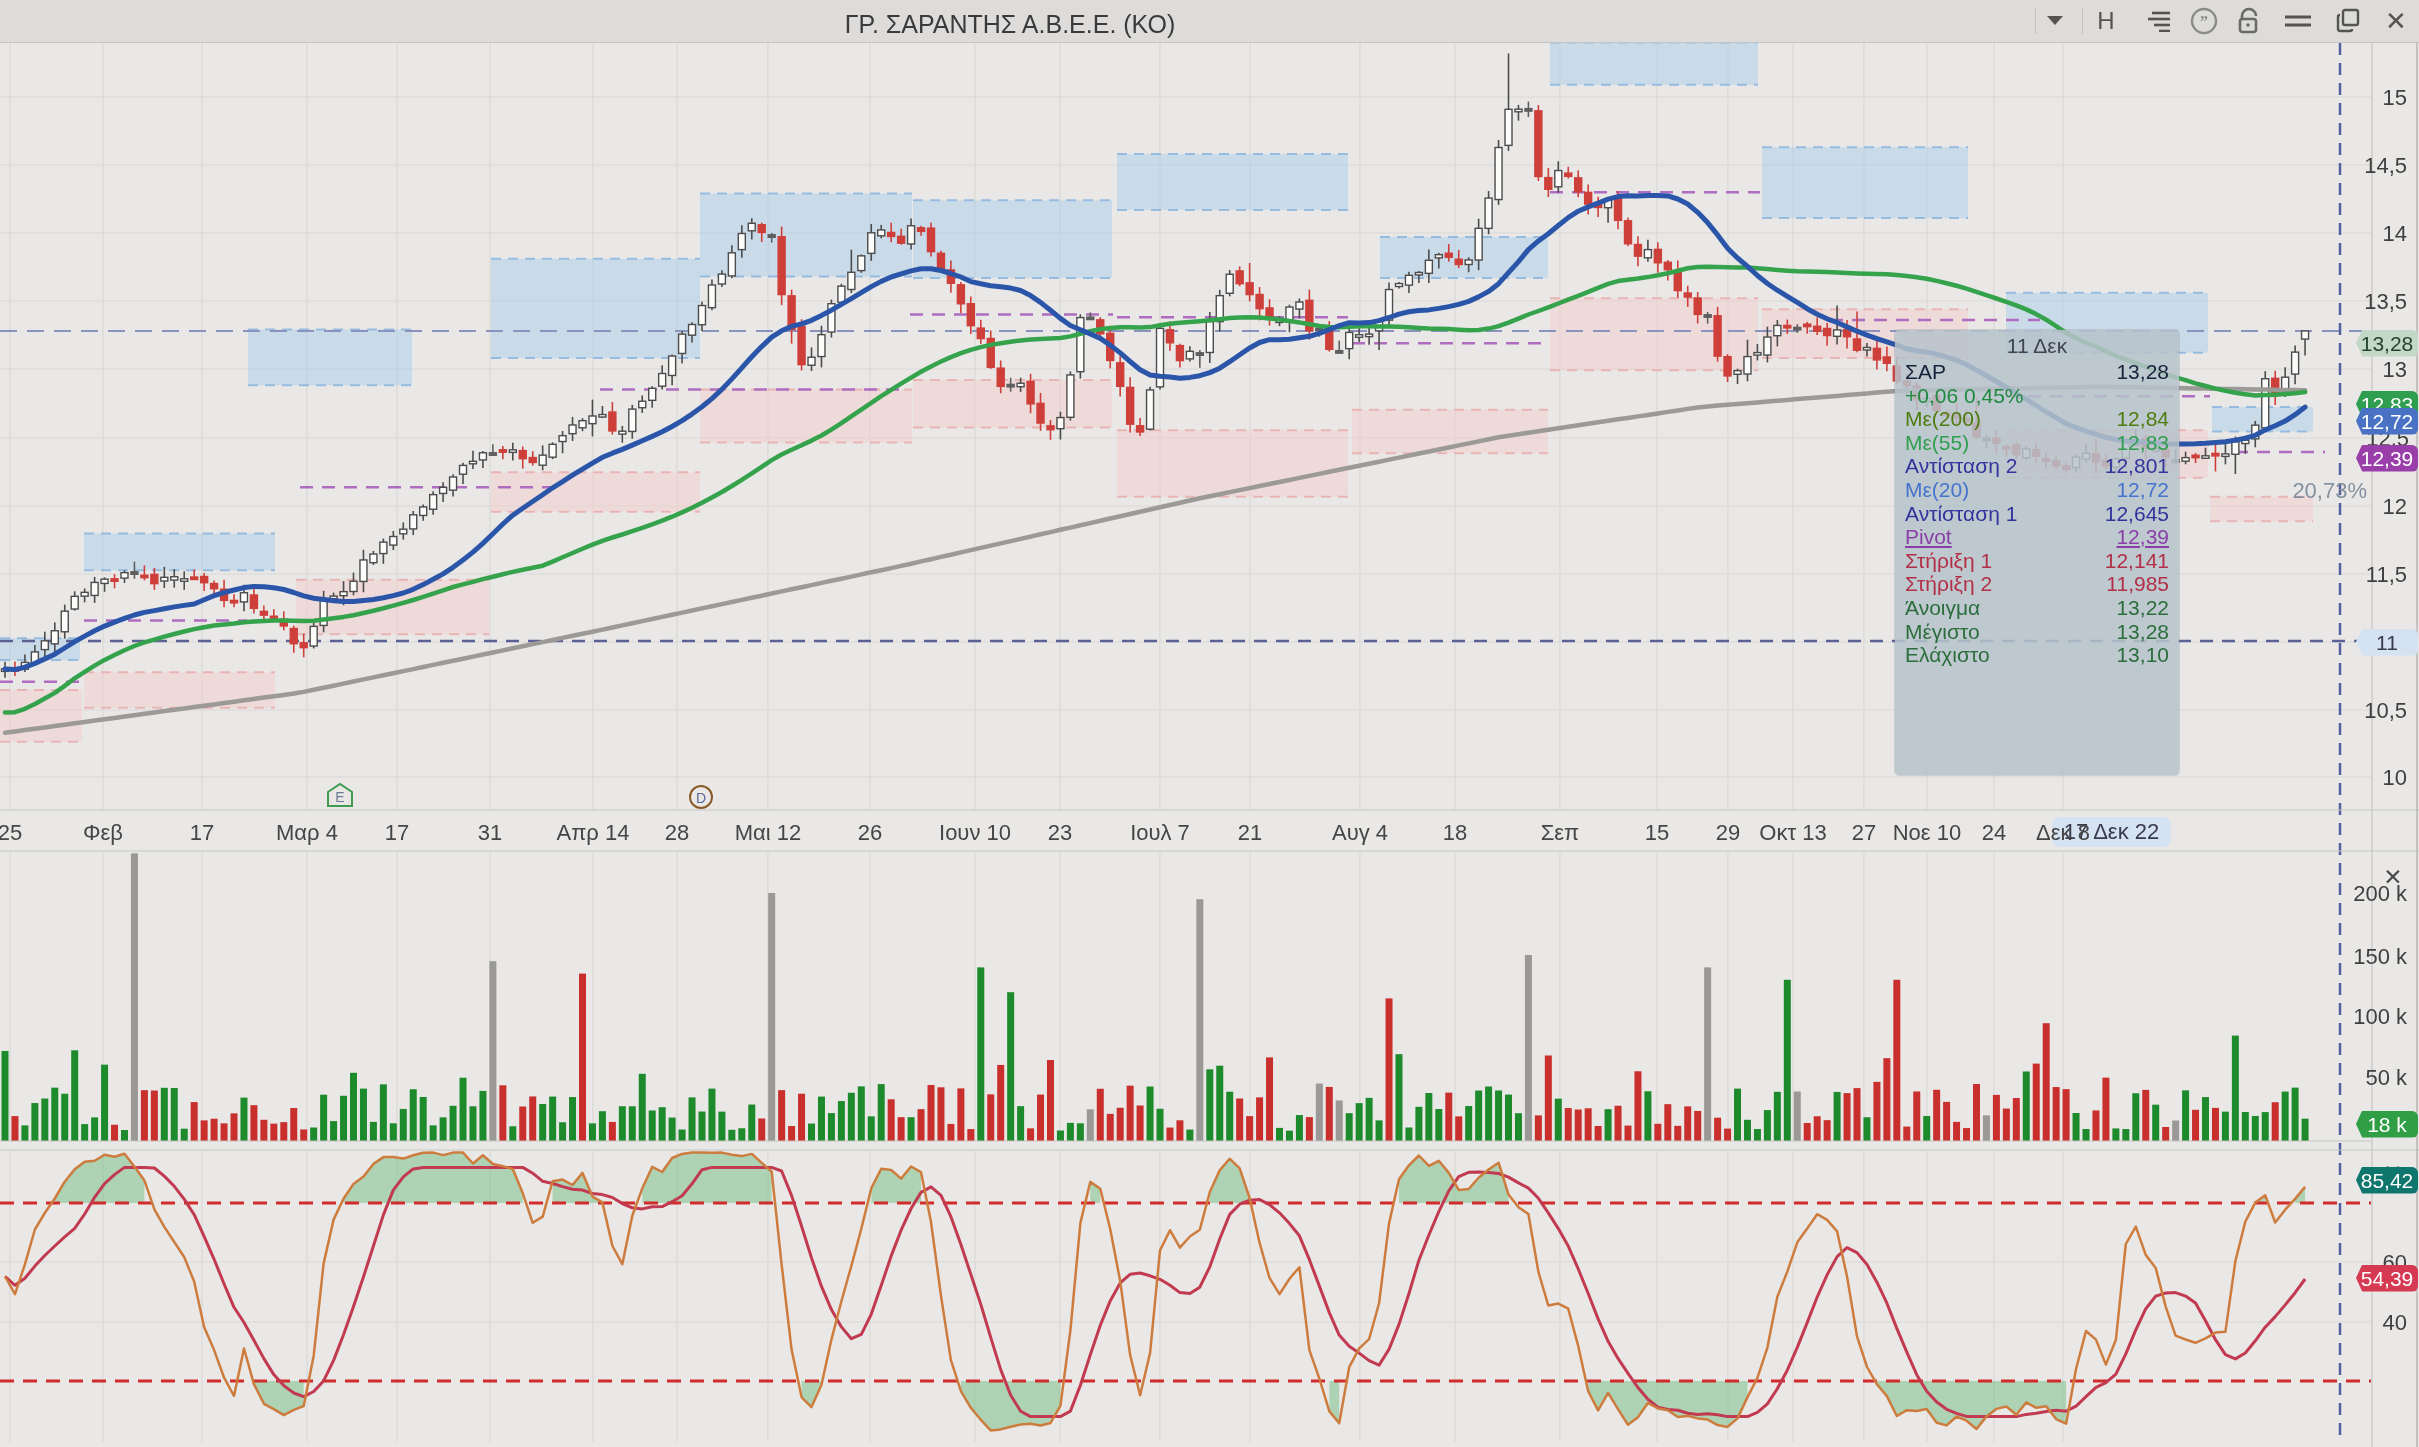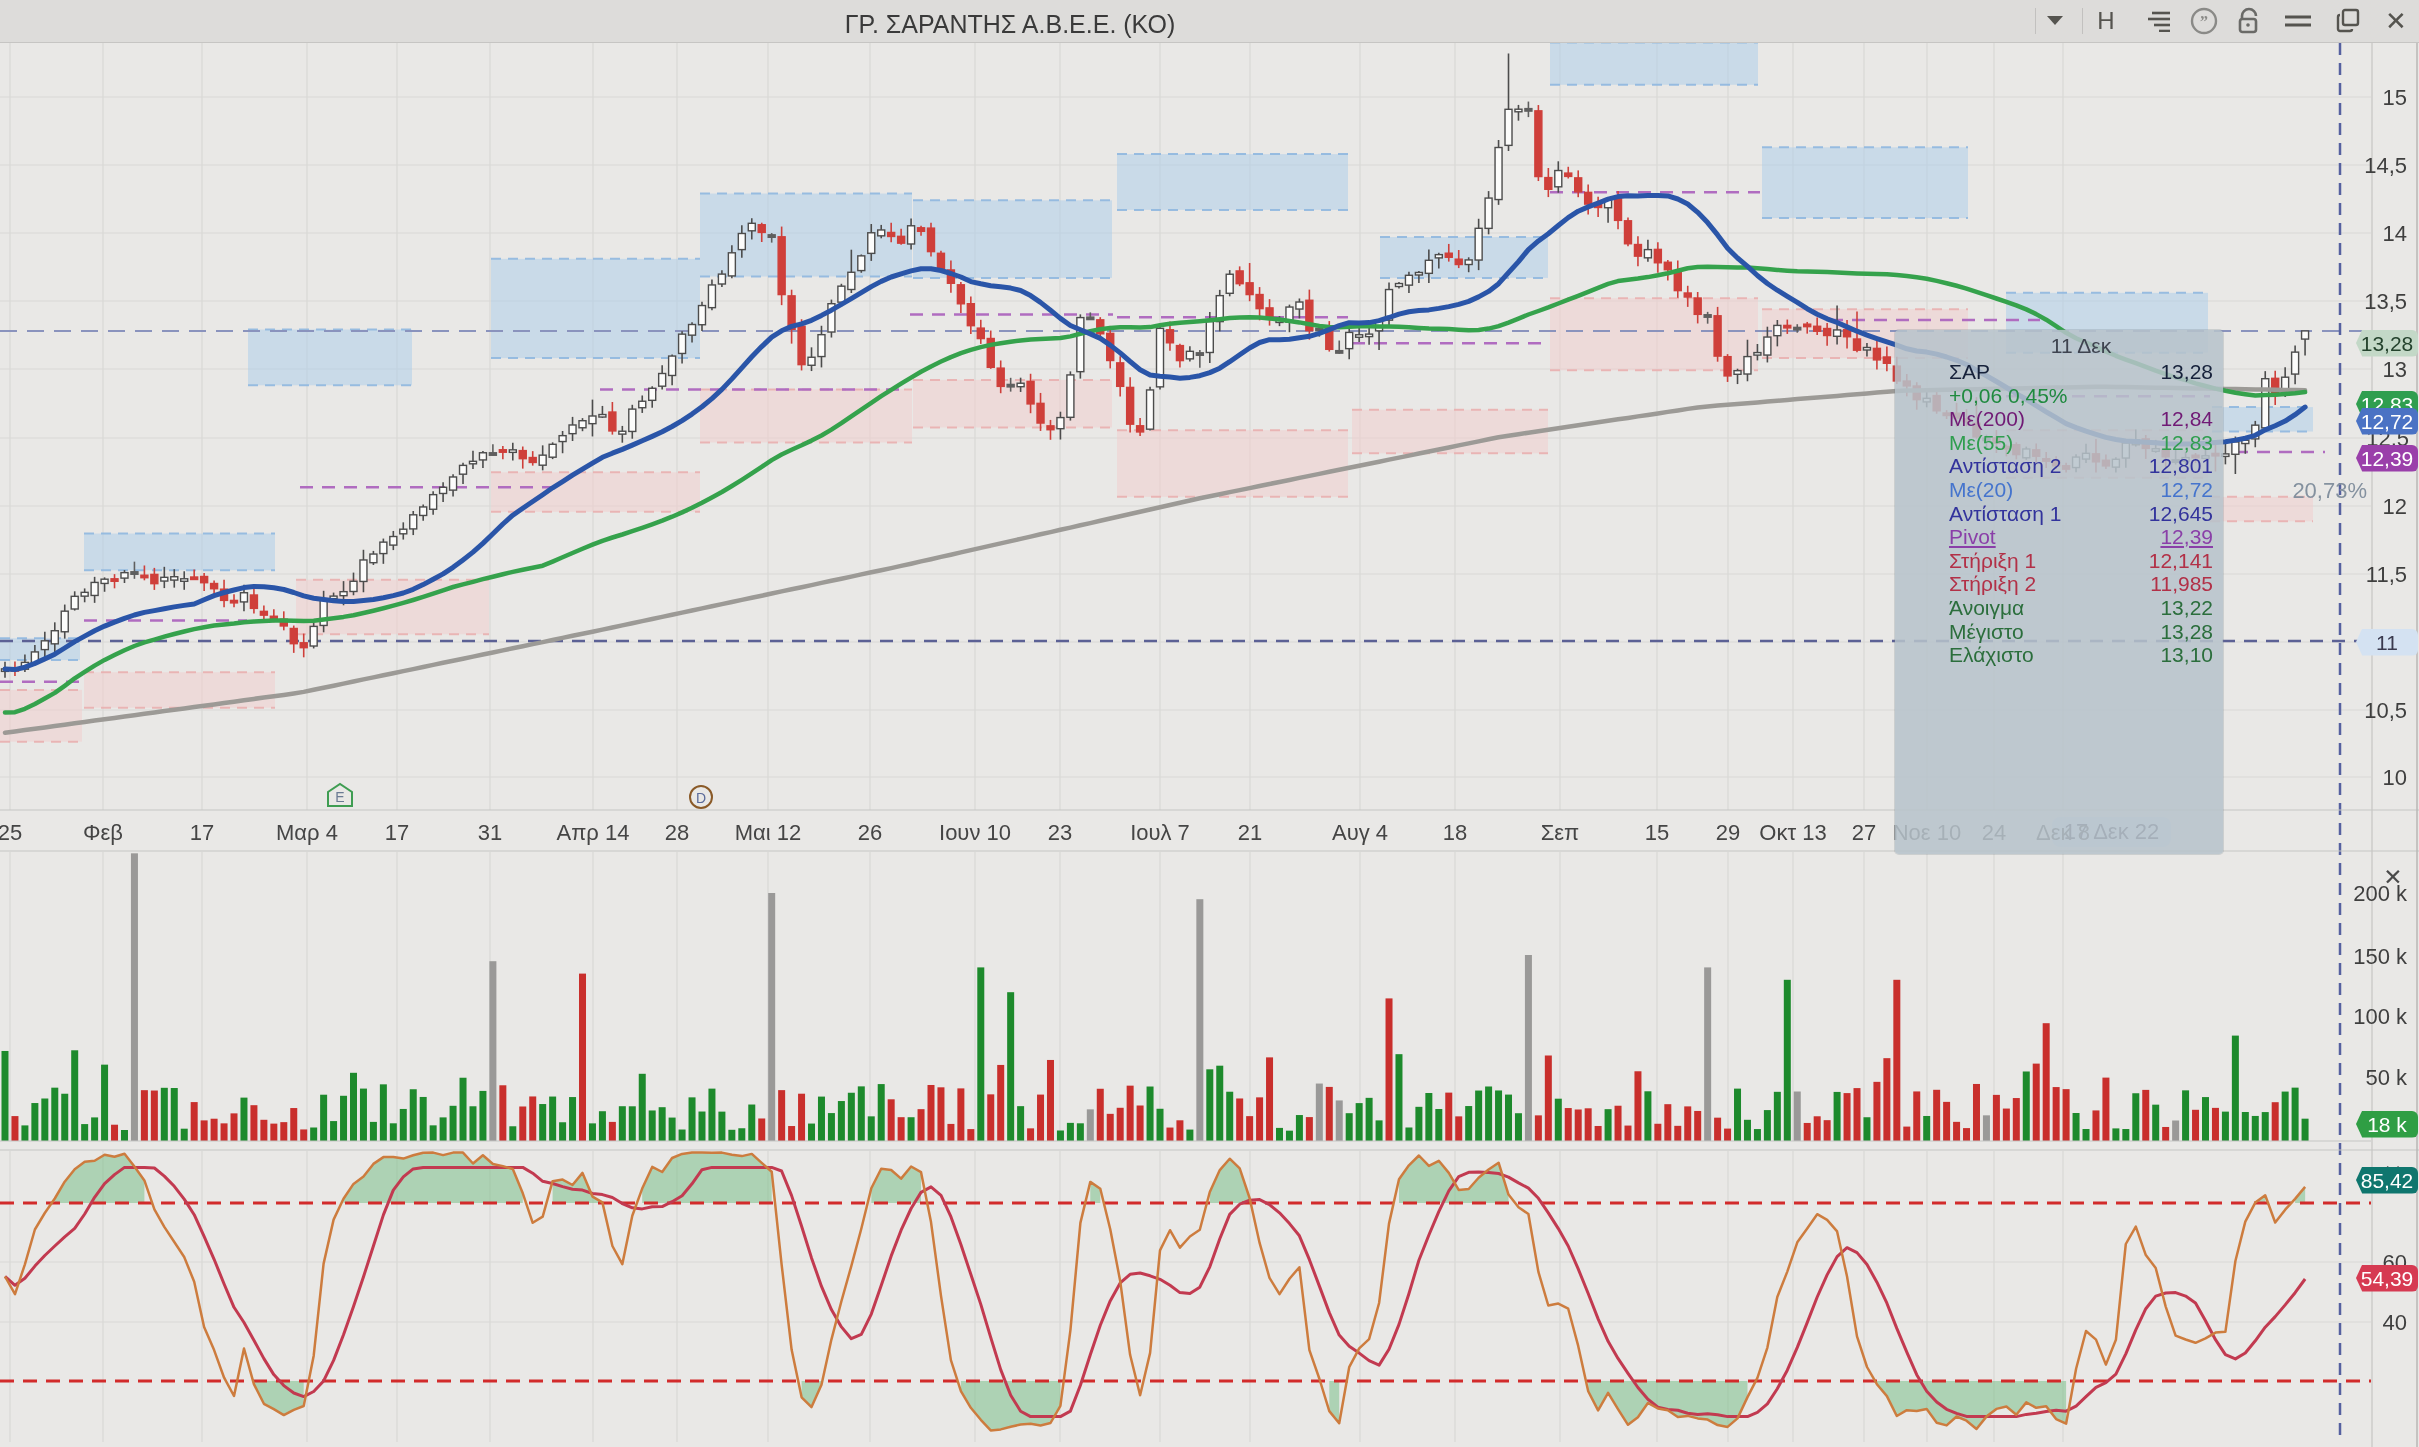"11 Δεκ" #tooltip { height: 524px -> 445px; padding-left: 44px -> none }
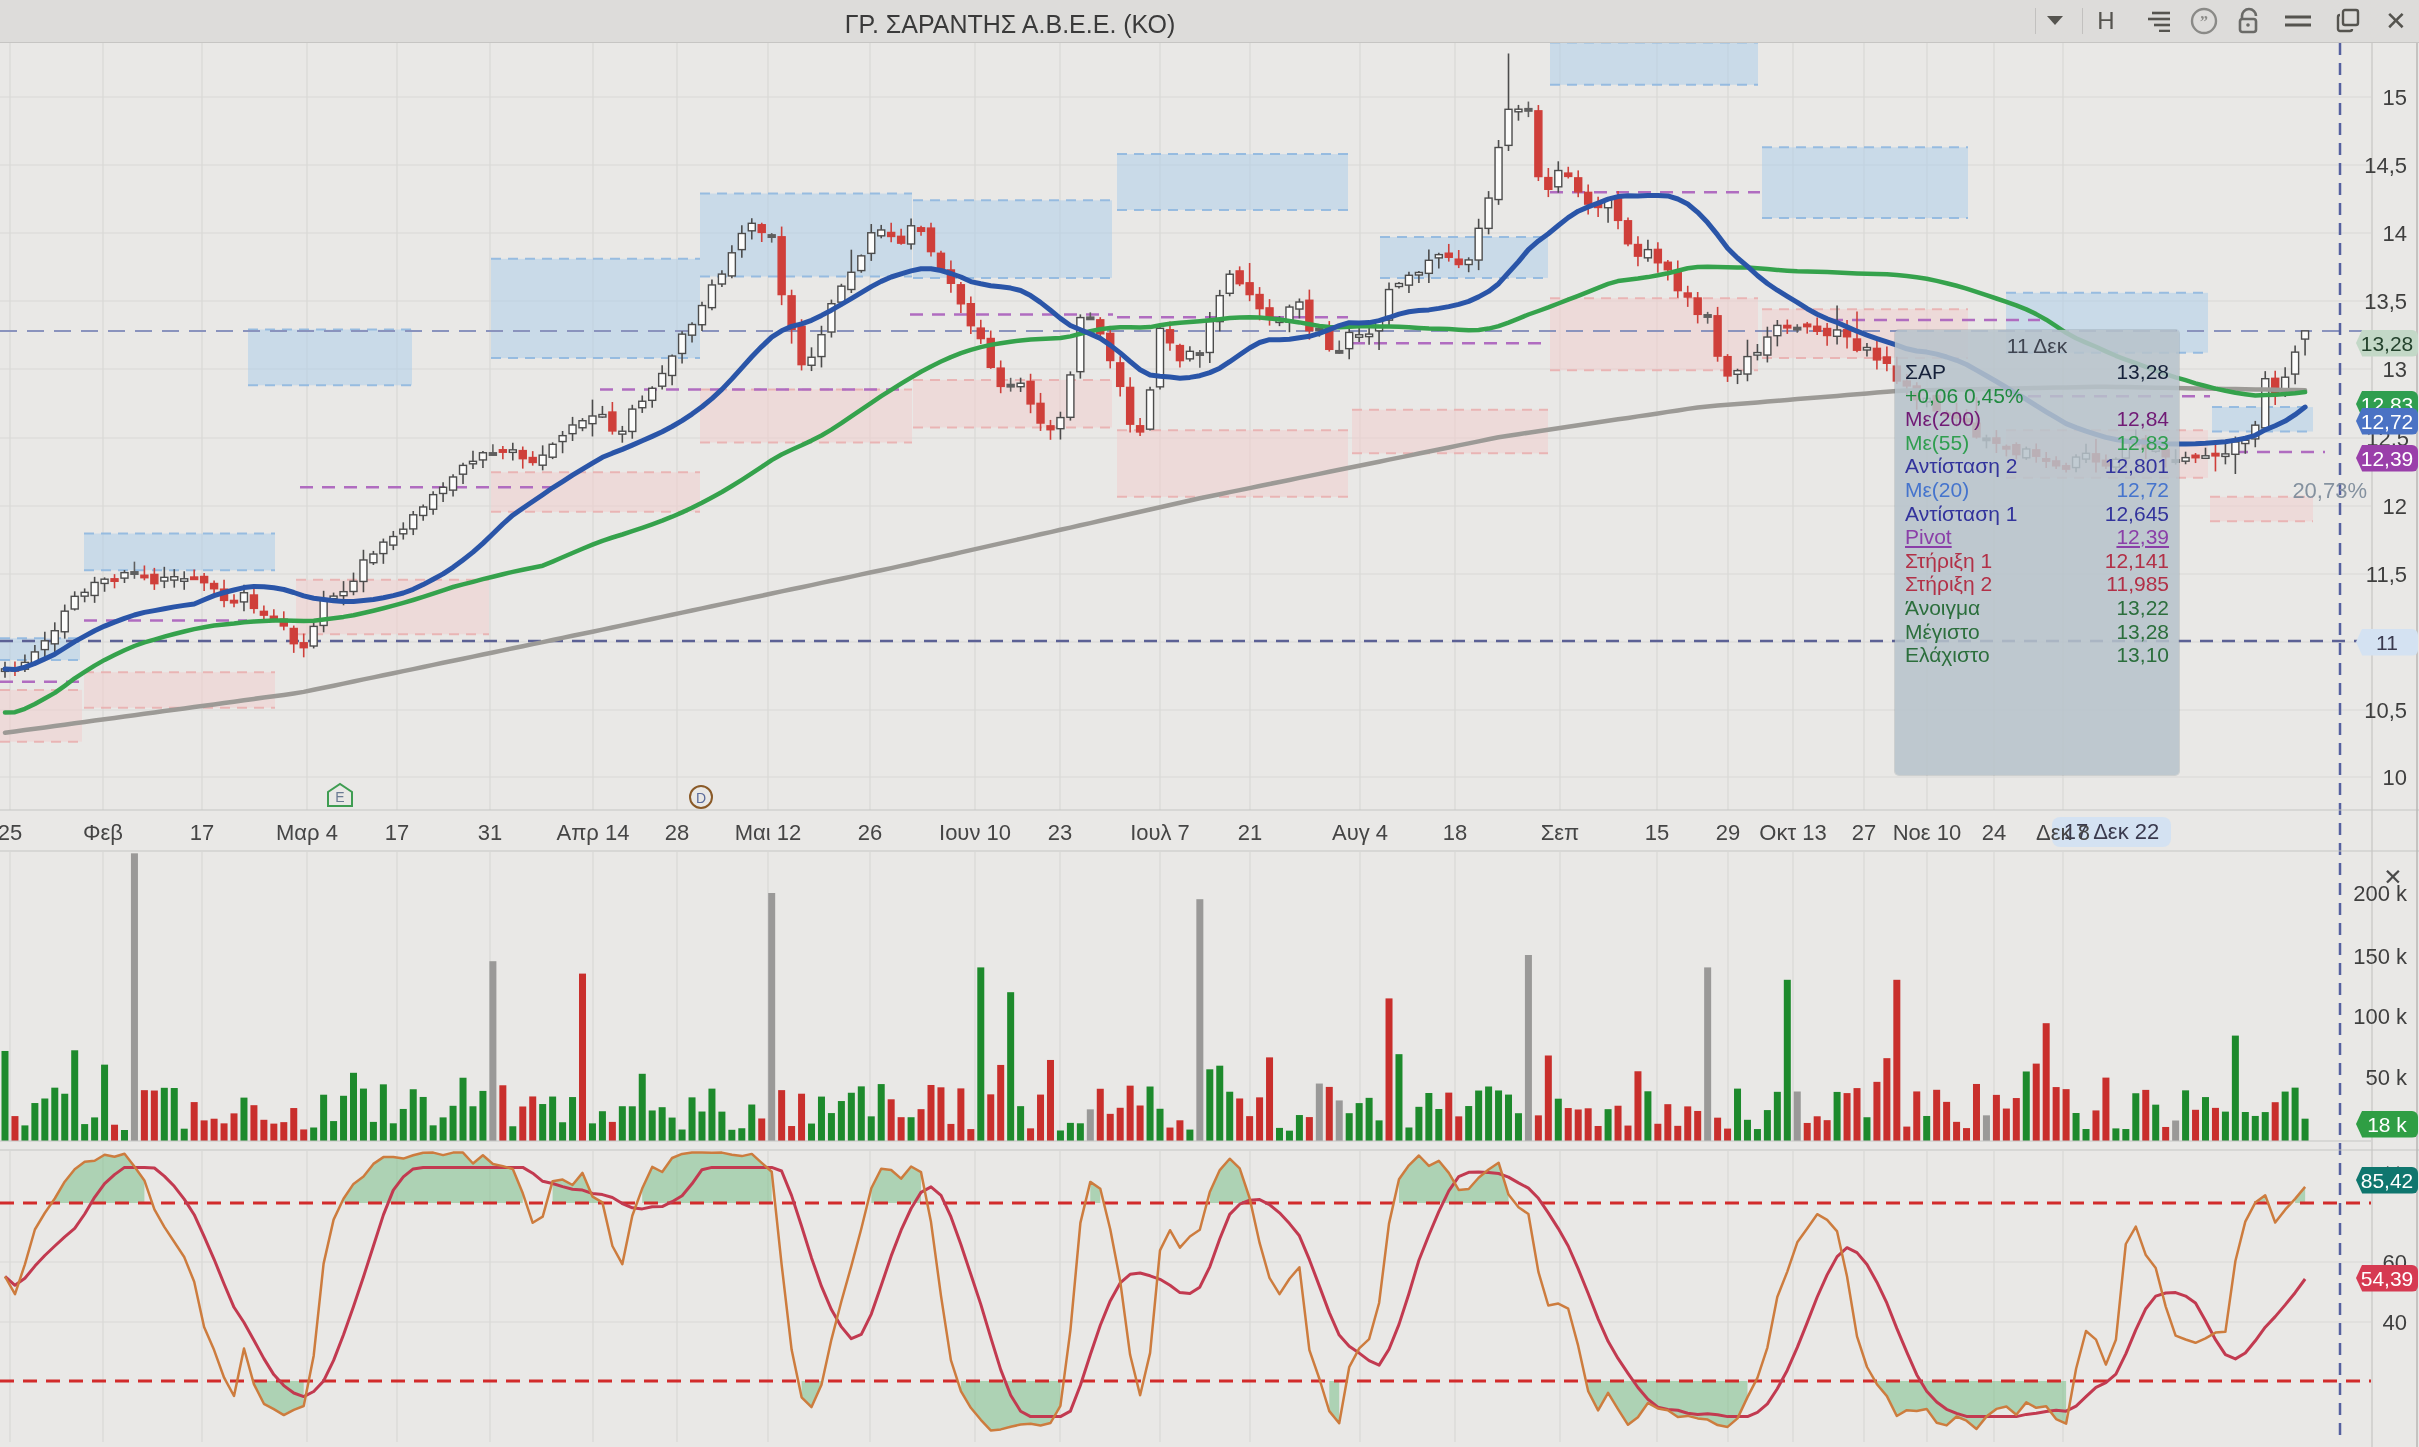"Με(200)" .tt-gray { color: #701a75 -> #4d7c0f }
